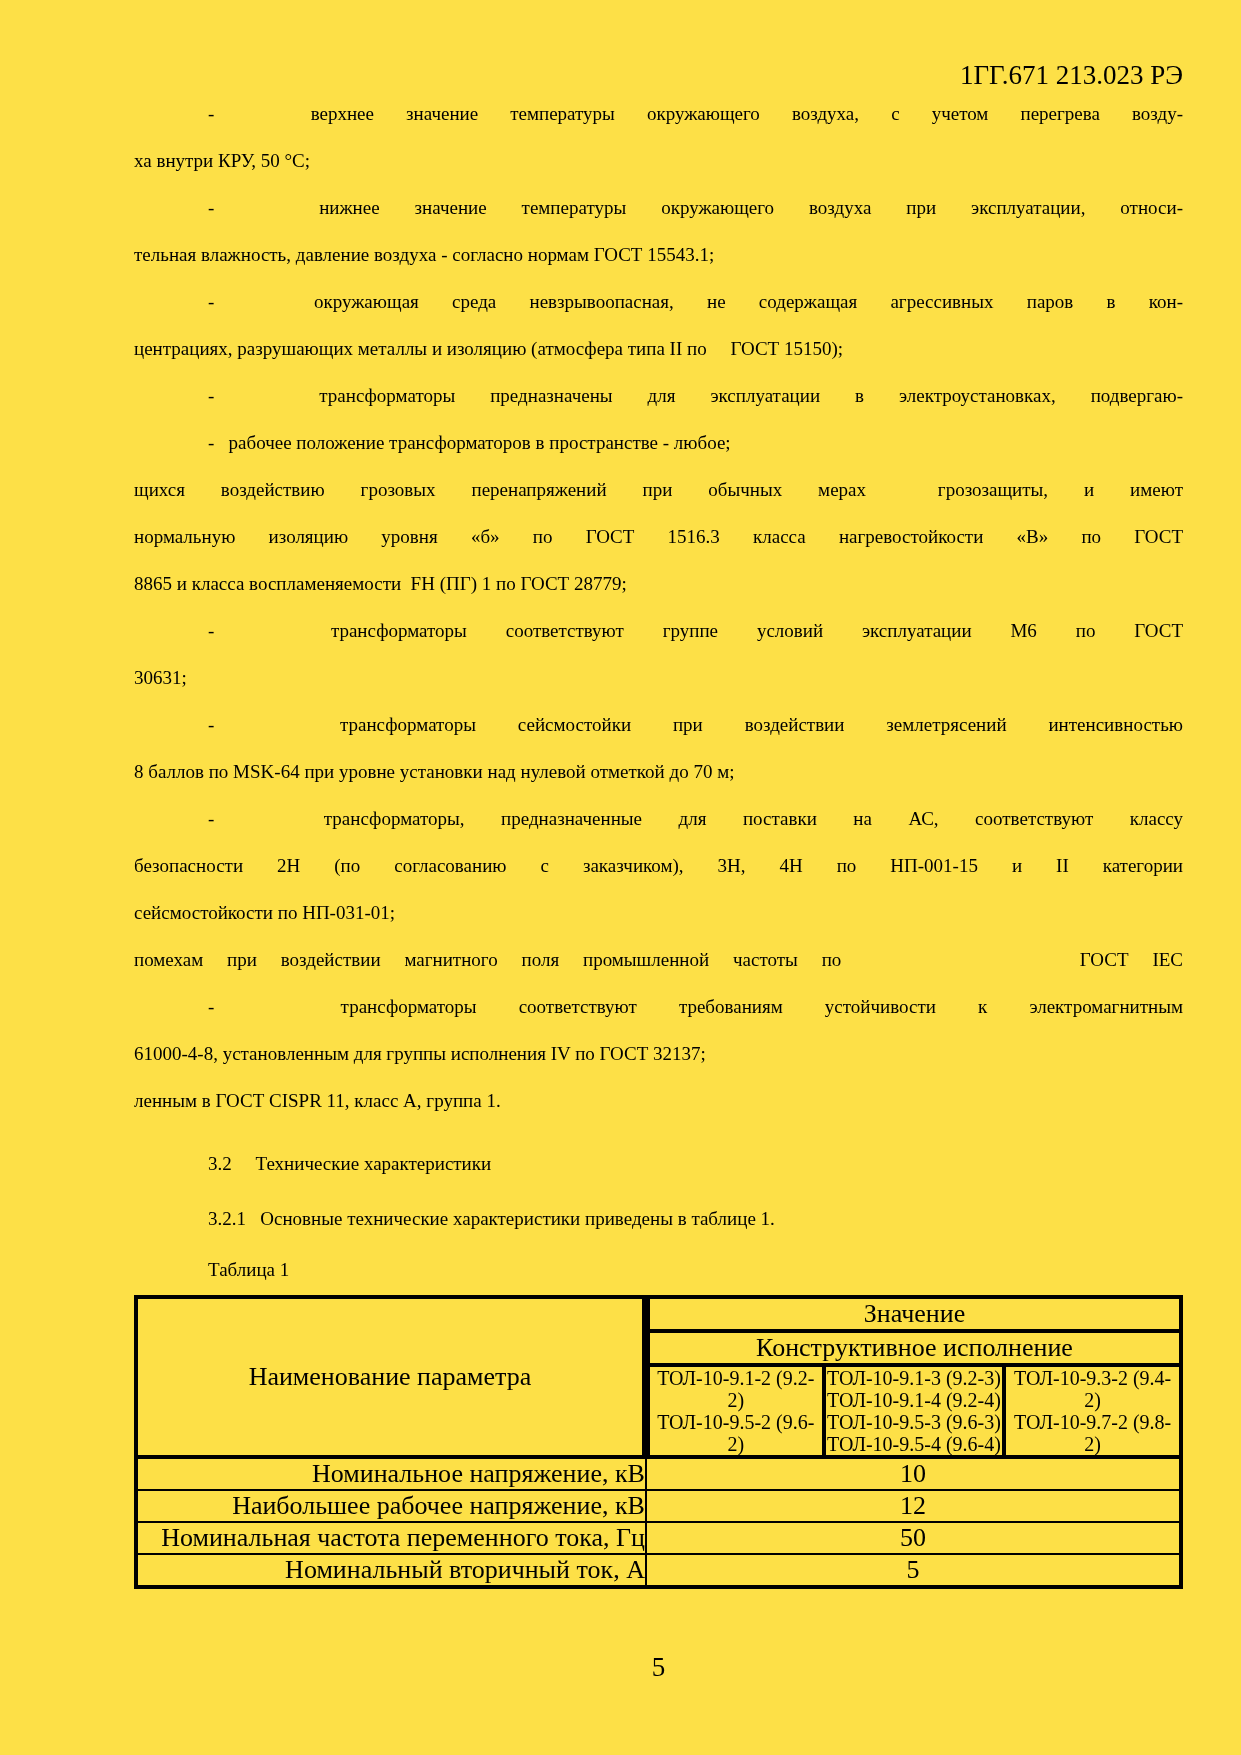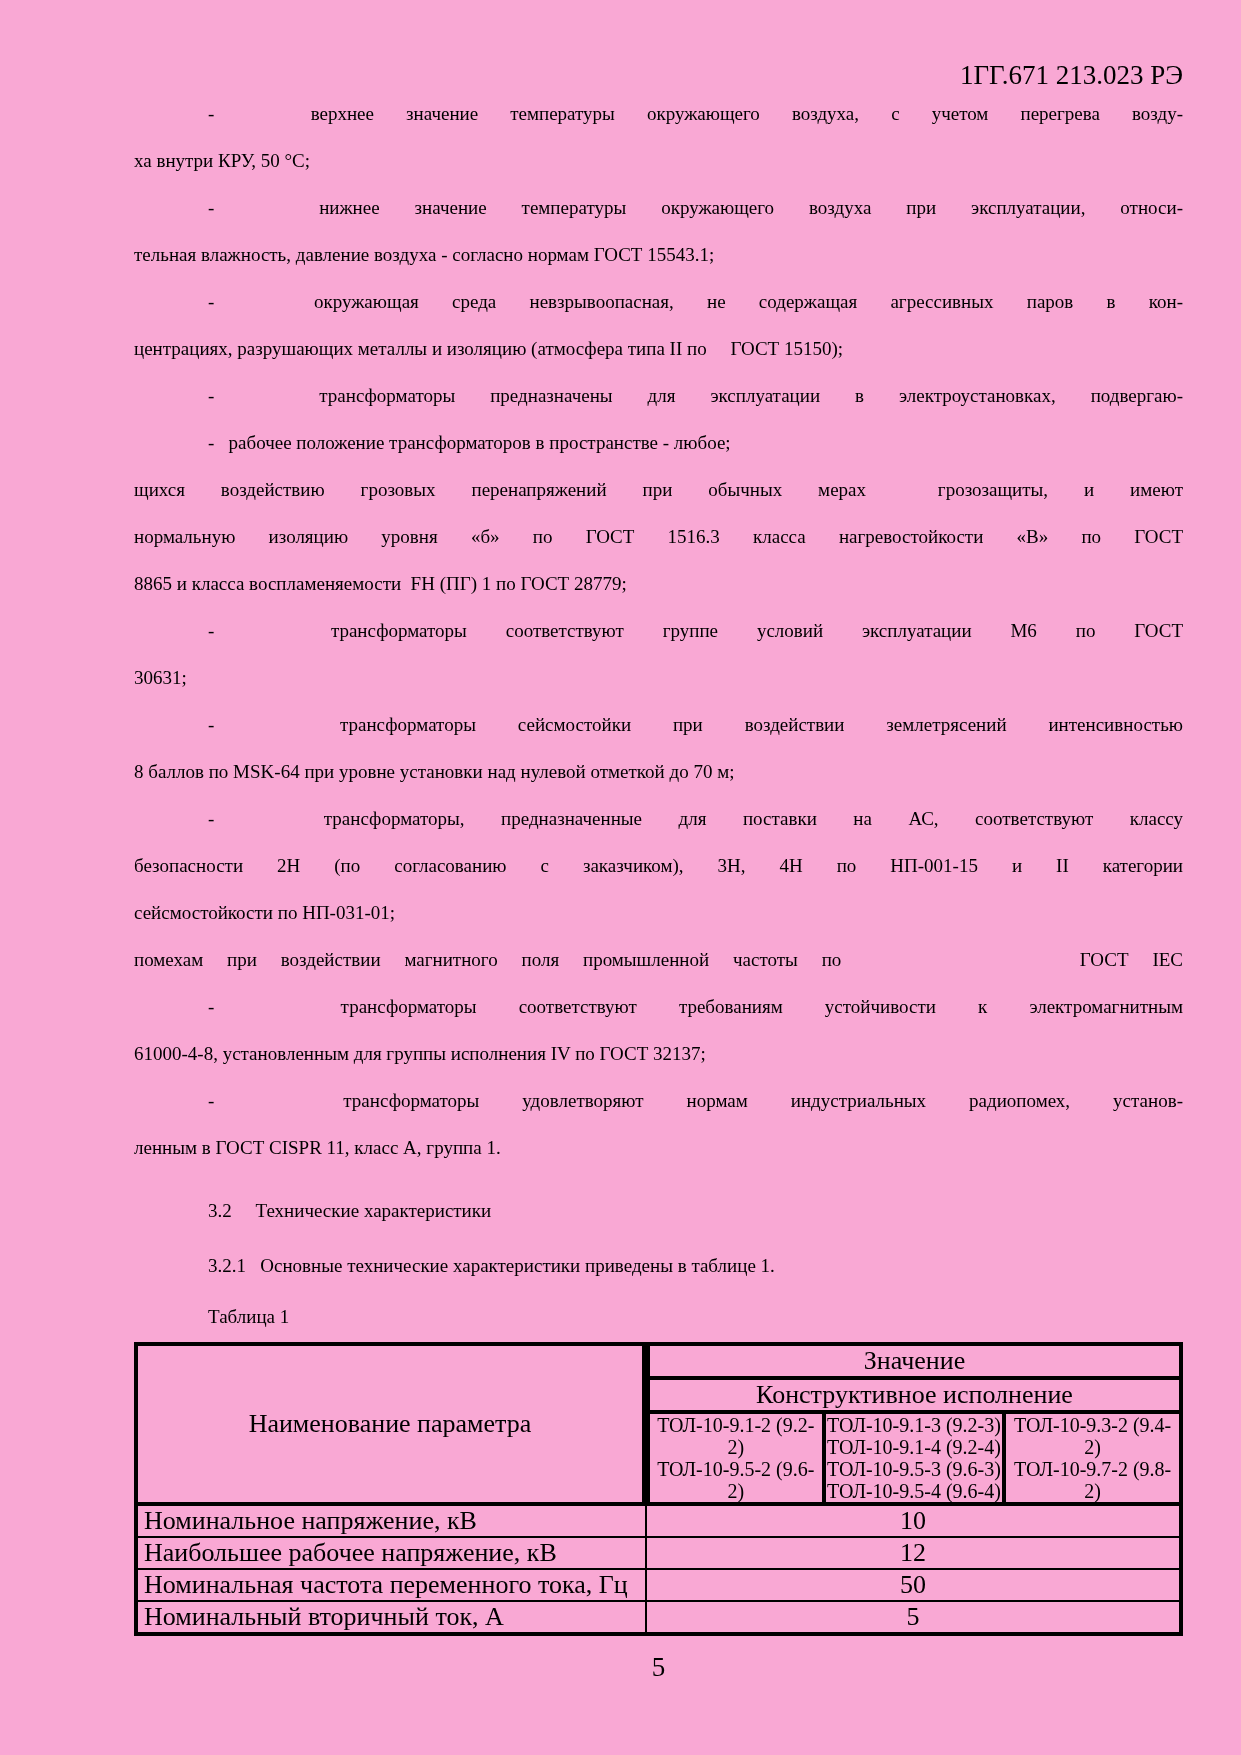"1ГГ.671 213.023 РЭ" .page { background: #f9a8d4 -> #fde047 }
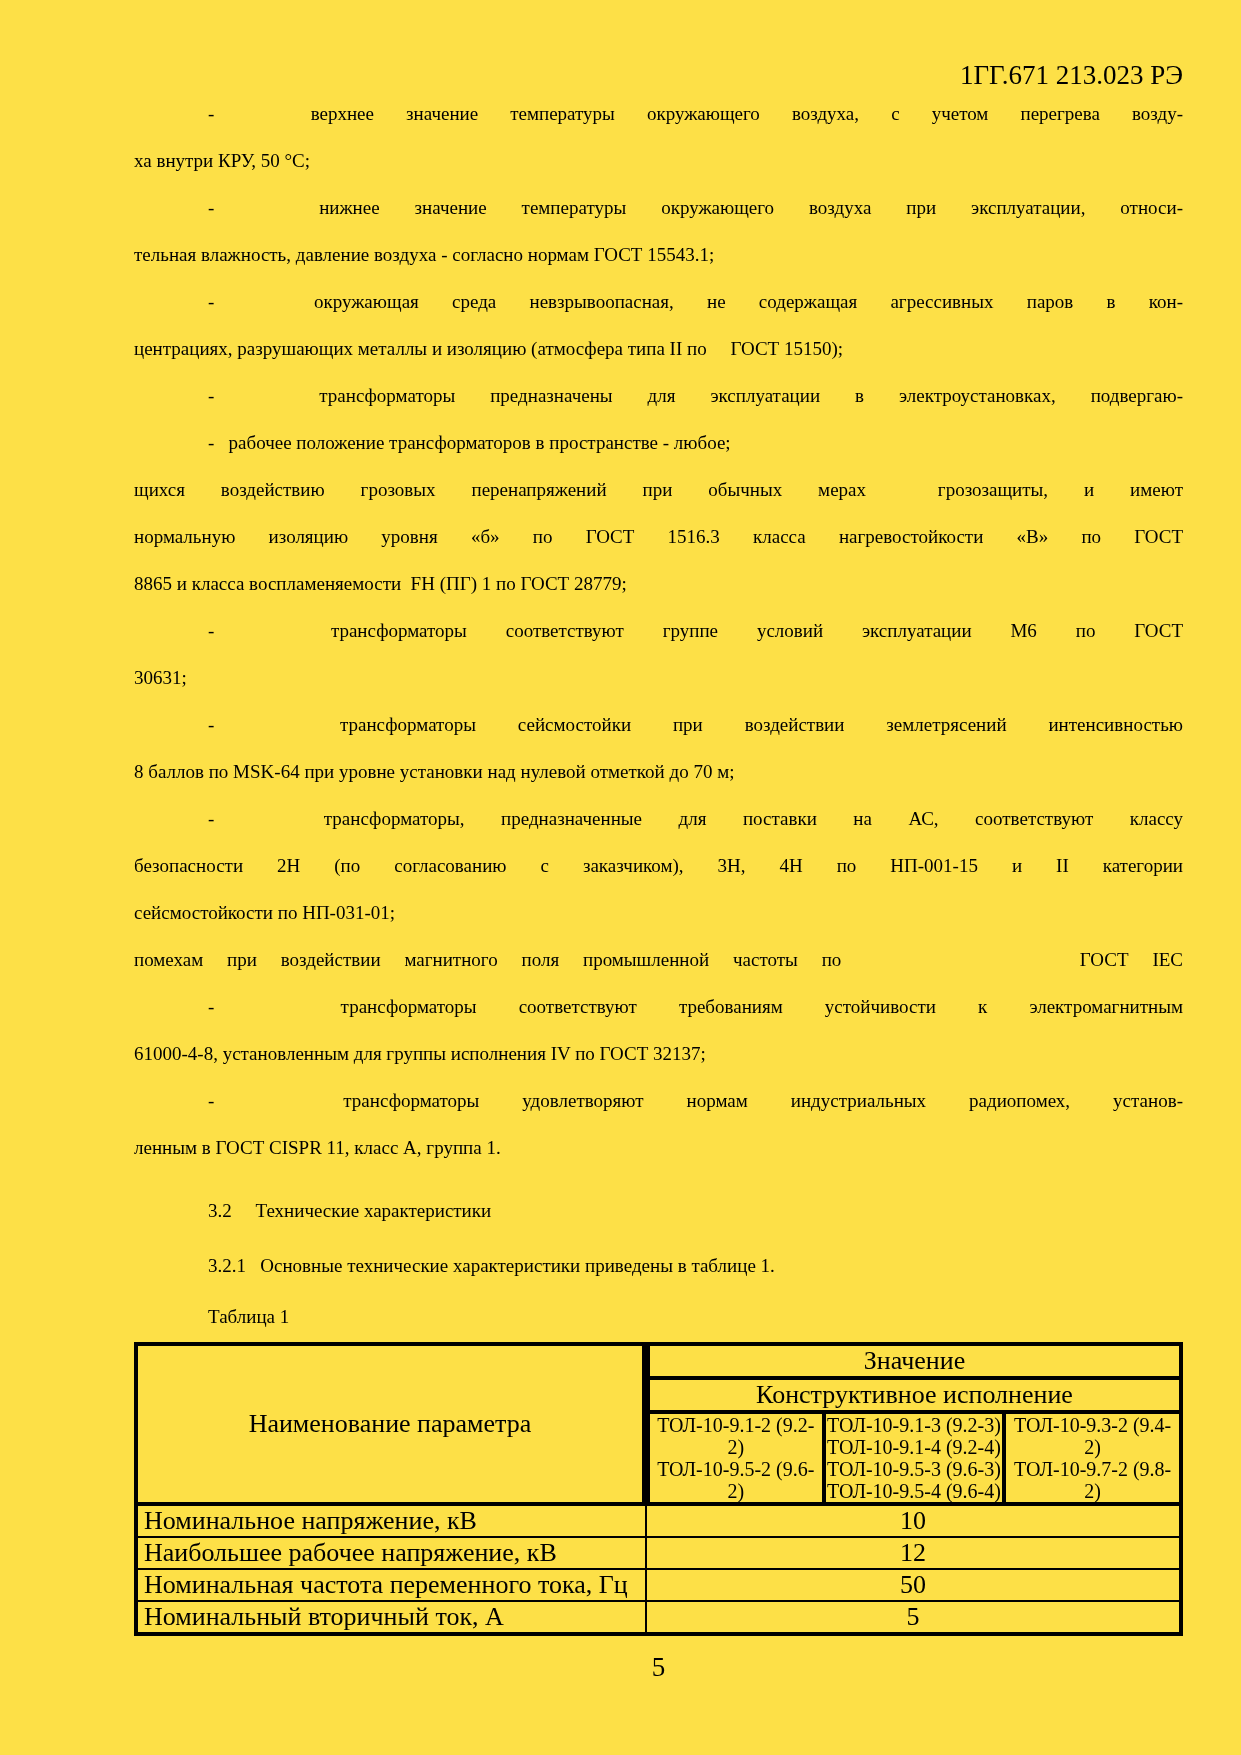"- трансформаторы удовлетворяют нормам" div.line { html: <div>- трансформаторы удовлетворяют нормам индустриальных радиопомех, установ-</div> -> none }
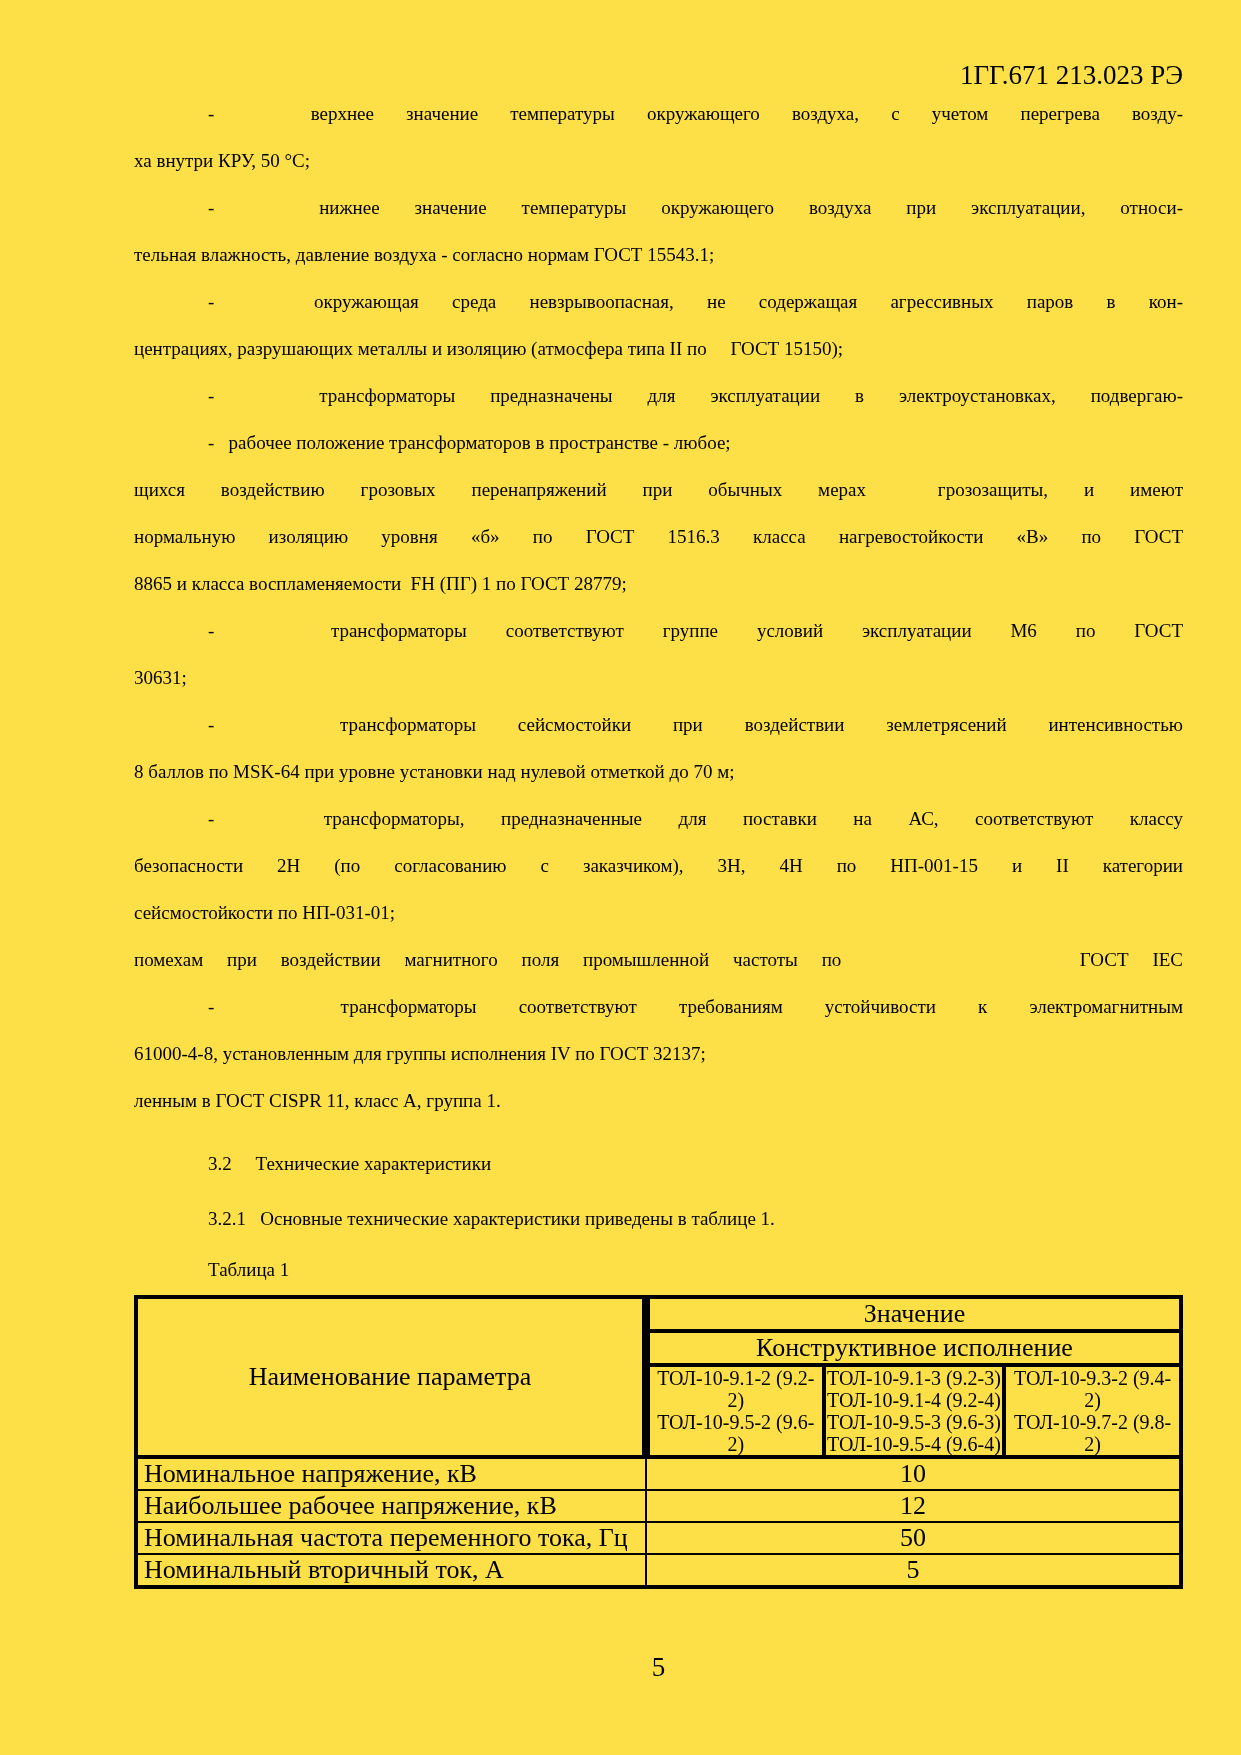"Номинальное напряжение, кВ" .t1 .param { text-align: left -> right }
